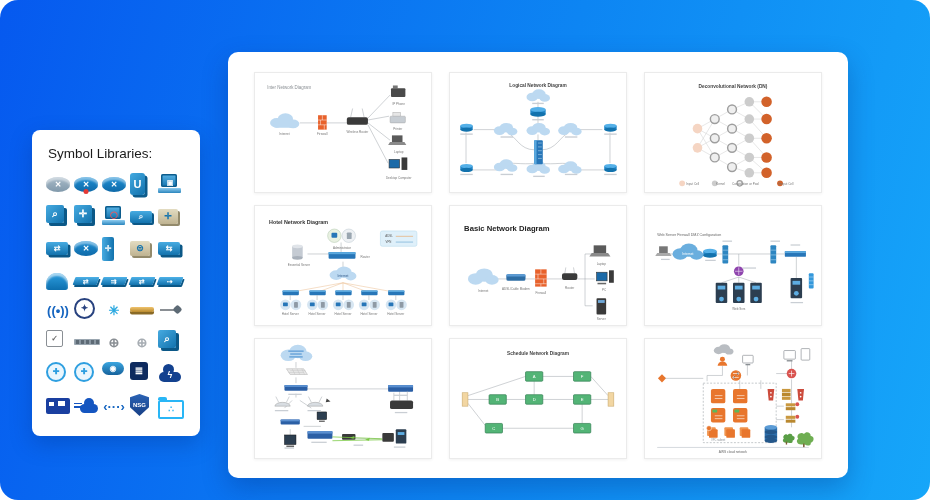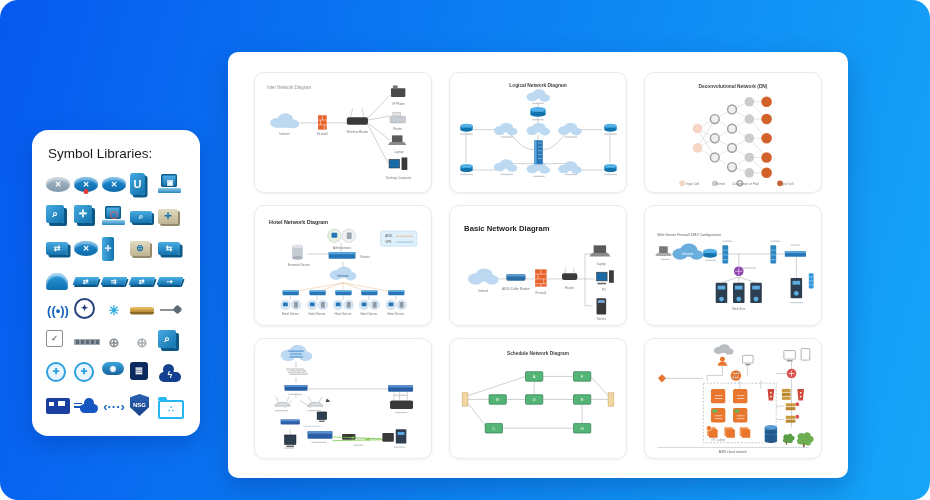"Symbol Libraries:" .sym-panel { border-radius: 16px -> 8px }
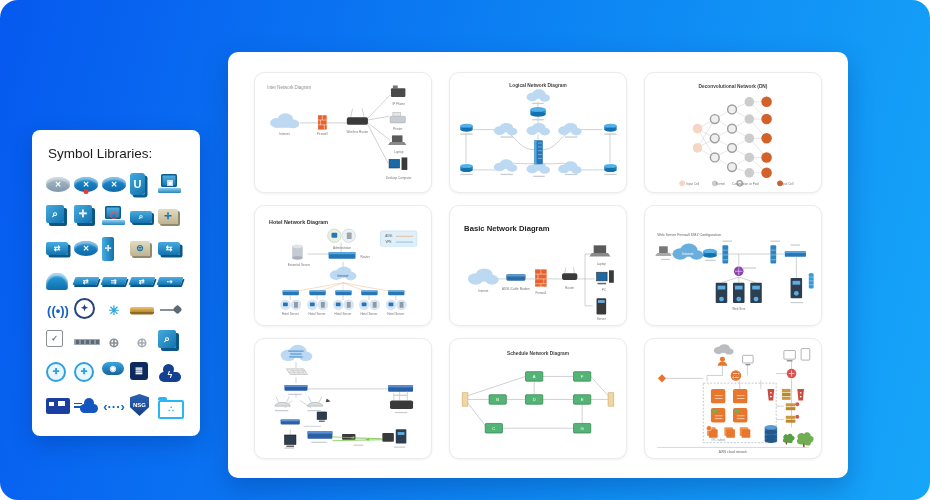"Basic Network Diagram" .tpl-card { border-radius: 10px -> 0 }
